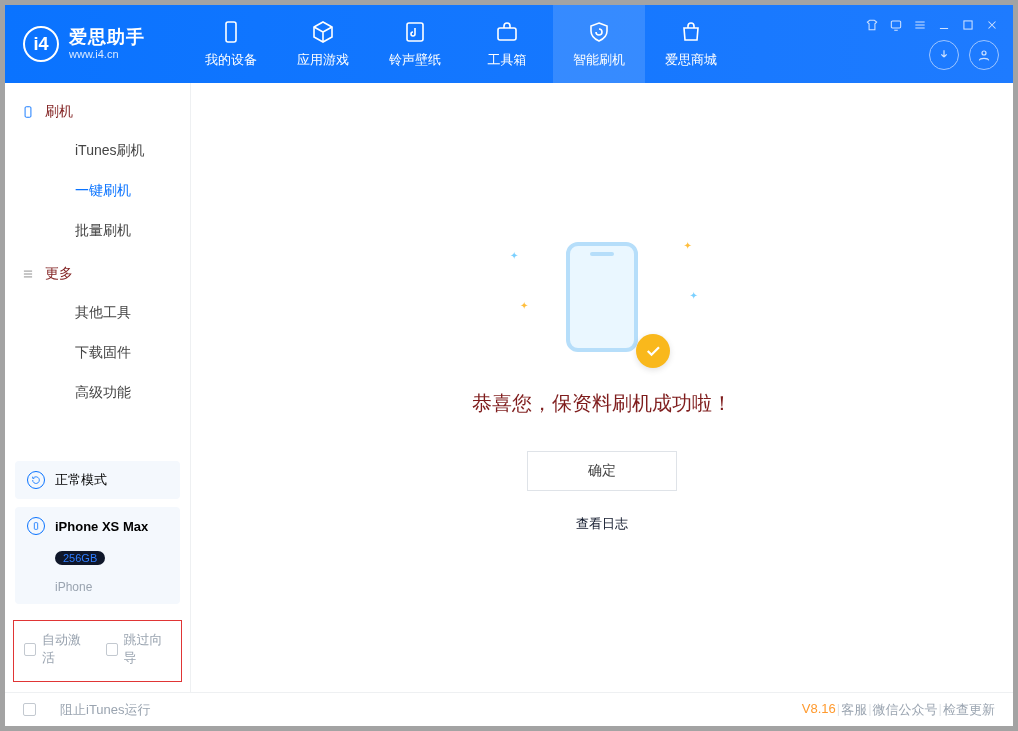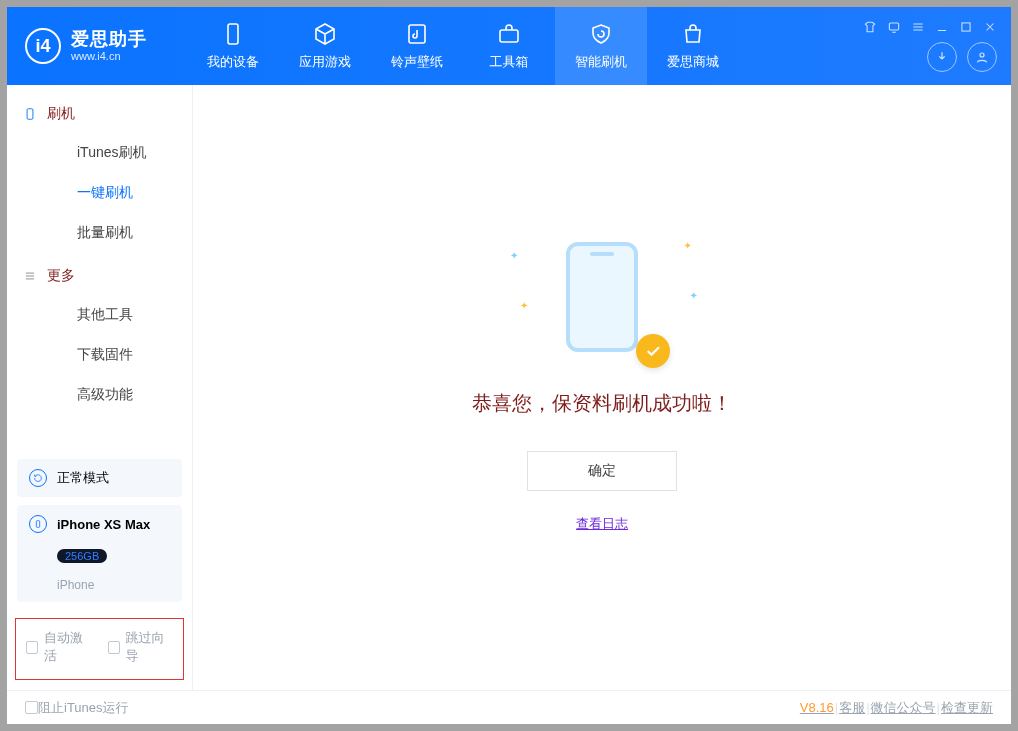"i4" .window { border: 7px solid #a3a3a3 -> 5px solid #a3a3a3 }
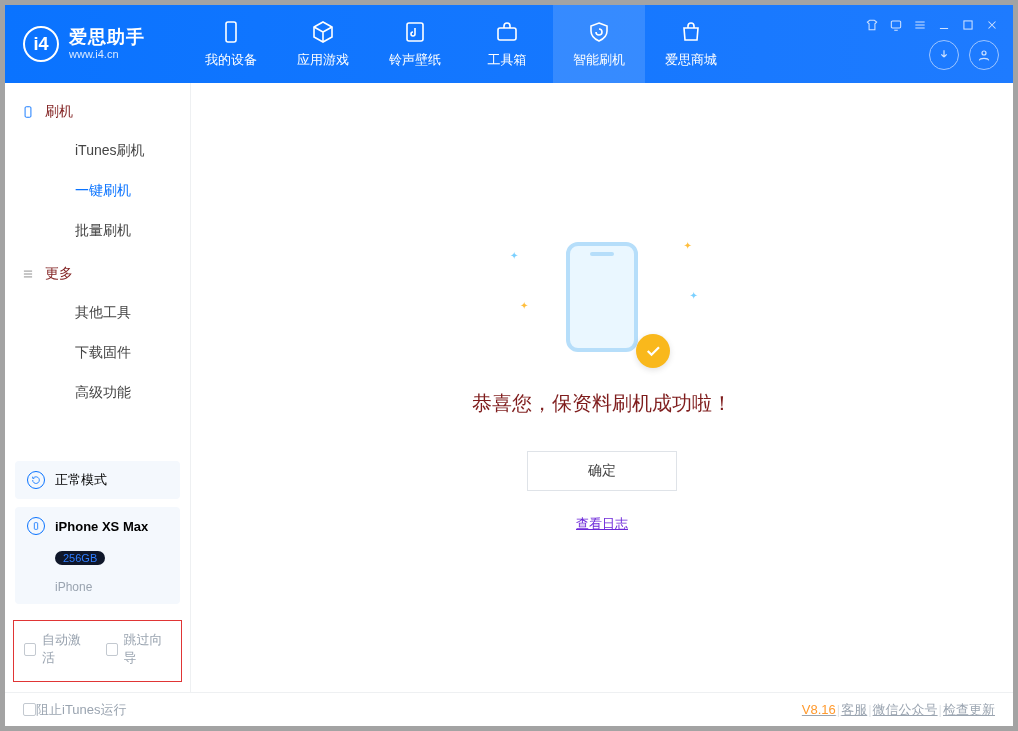"查看日志" .loglink { color: #6d28d9 -> #0f172a; text-decoration: underline -> none }
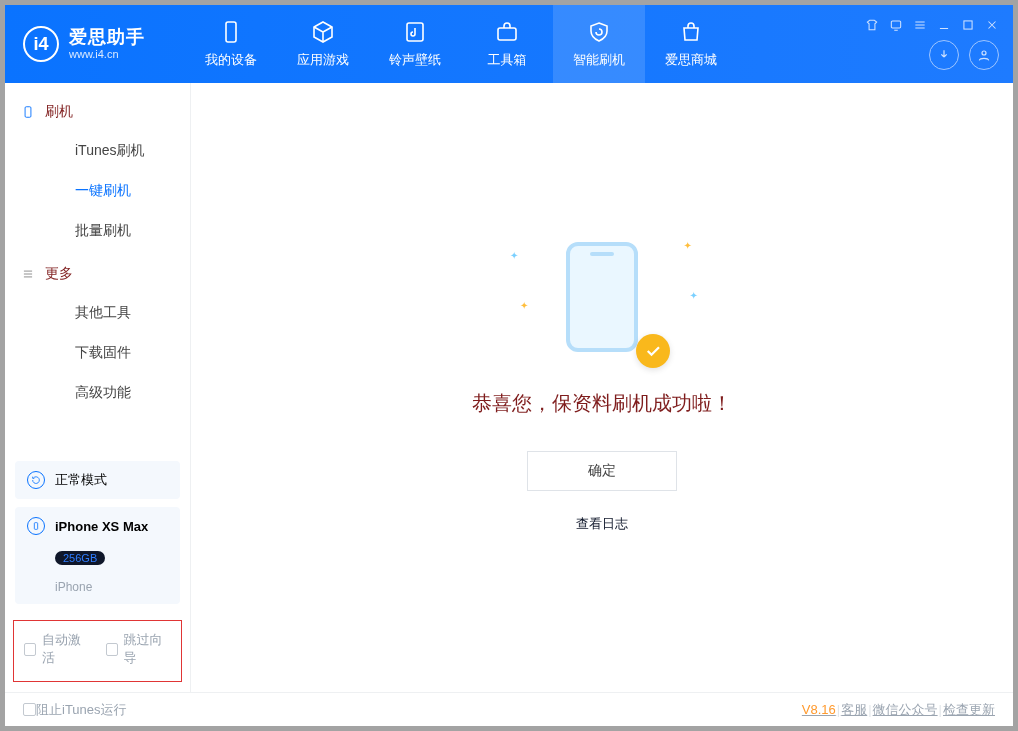"阻止iTunes运行" .statusbar .left { gap: 0 -> 24px }
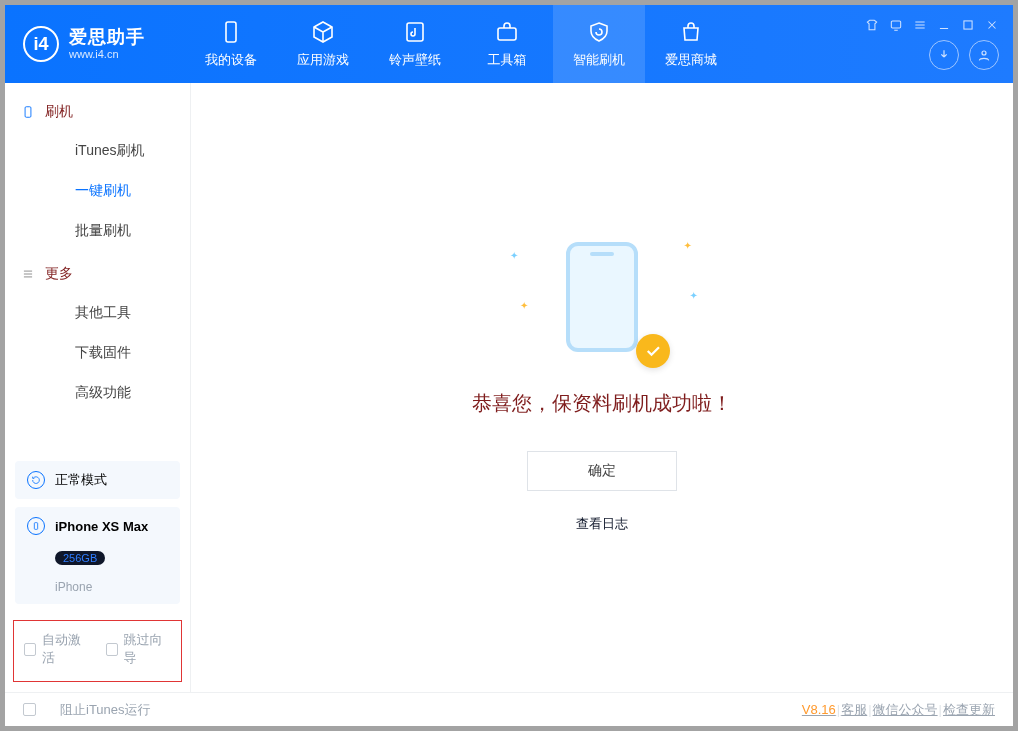"V8.16" .statusbar .right { align-items: center -> none; text-decoration: underline -> none }
